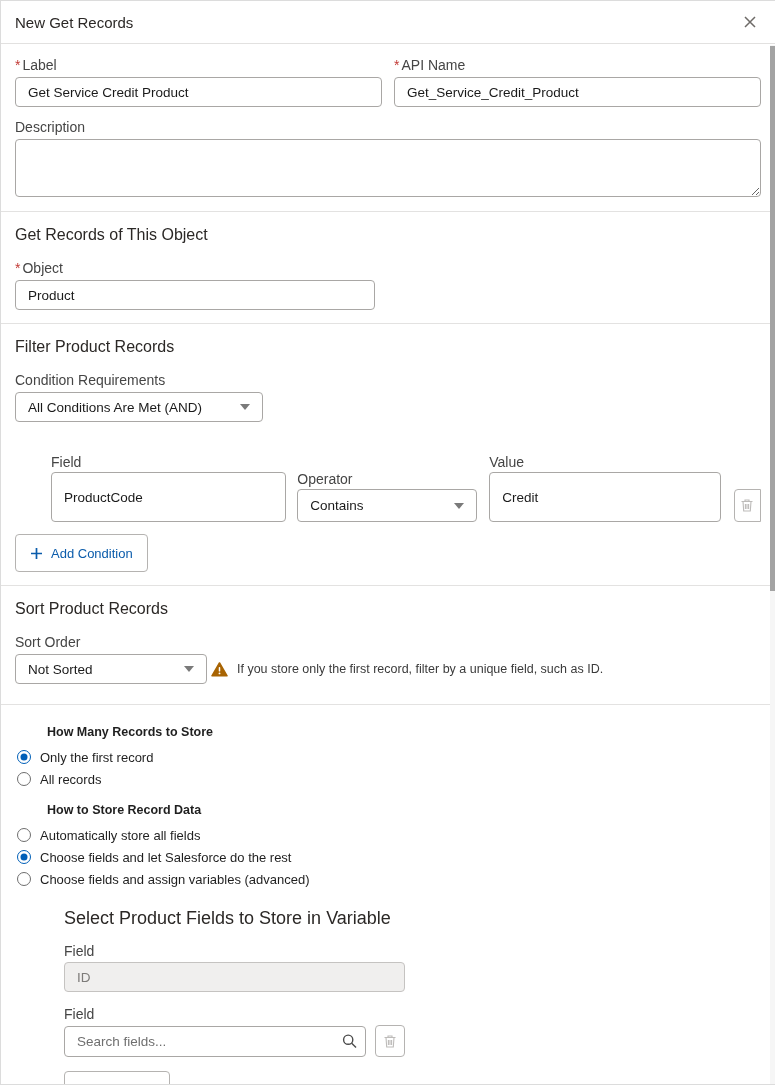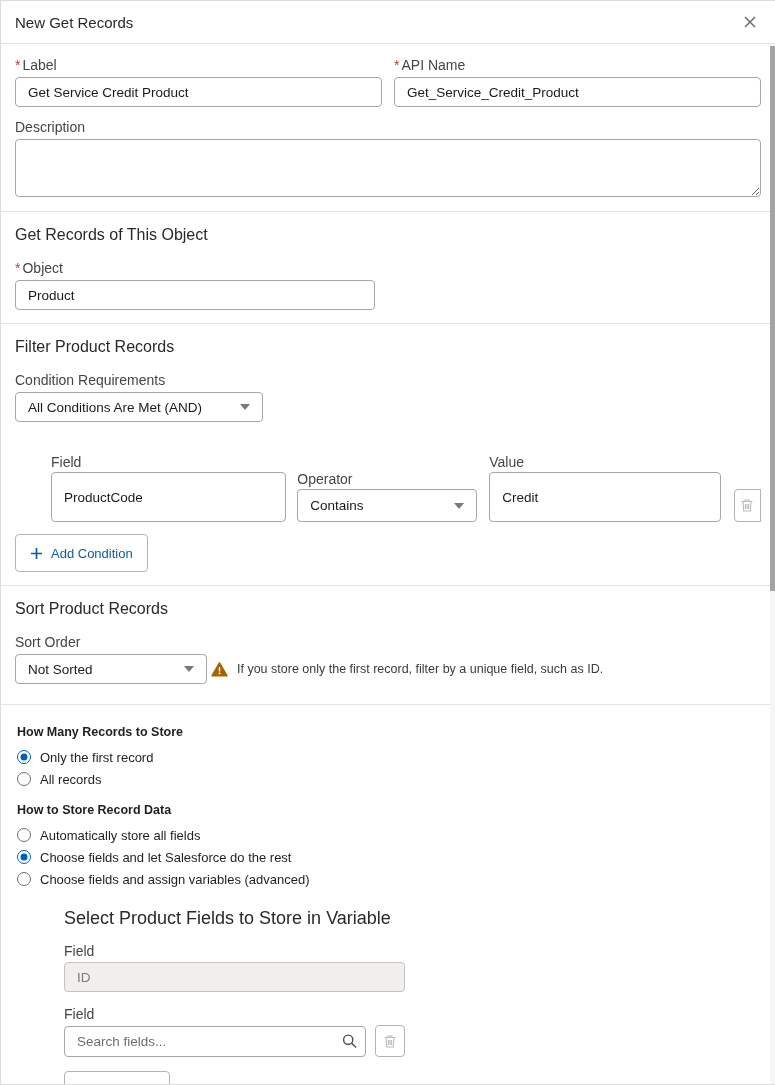"How Many Records to Store" .bold-label { margin-left: none -> 30px }
